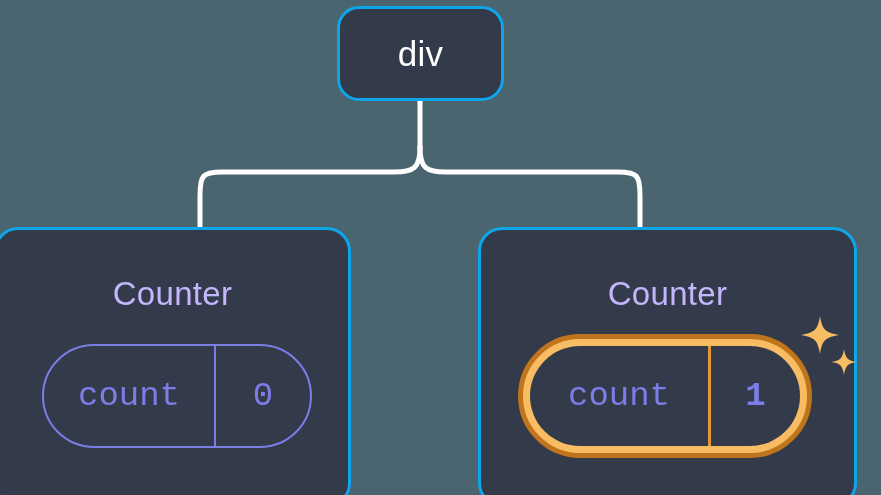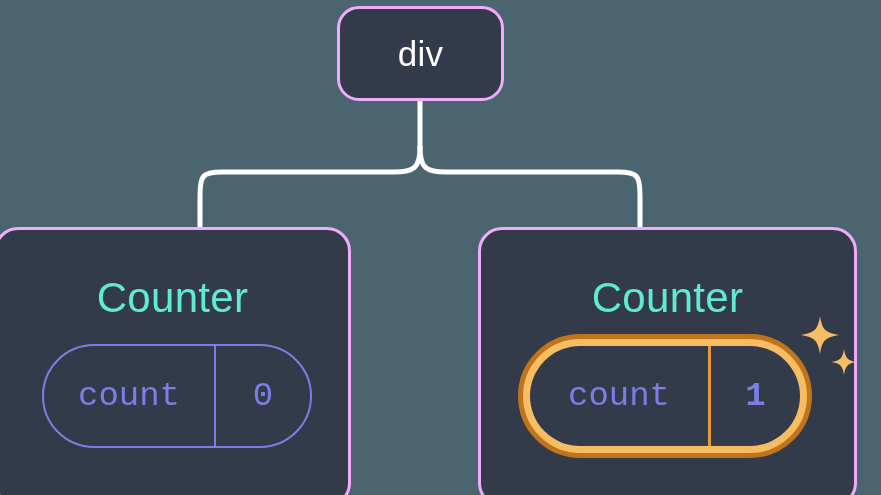"div" .node { border: 3px solid #f0abfc -> 3px solid #0ea5e9 }
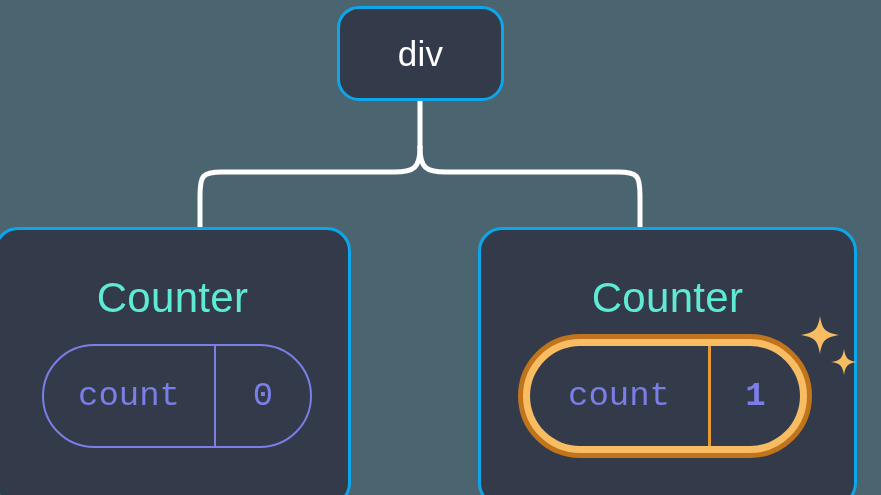"Counter" .card .node-title { color: #5eead4 -> #c4b5fd; font-size: 42px -> 33px }
